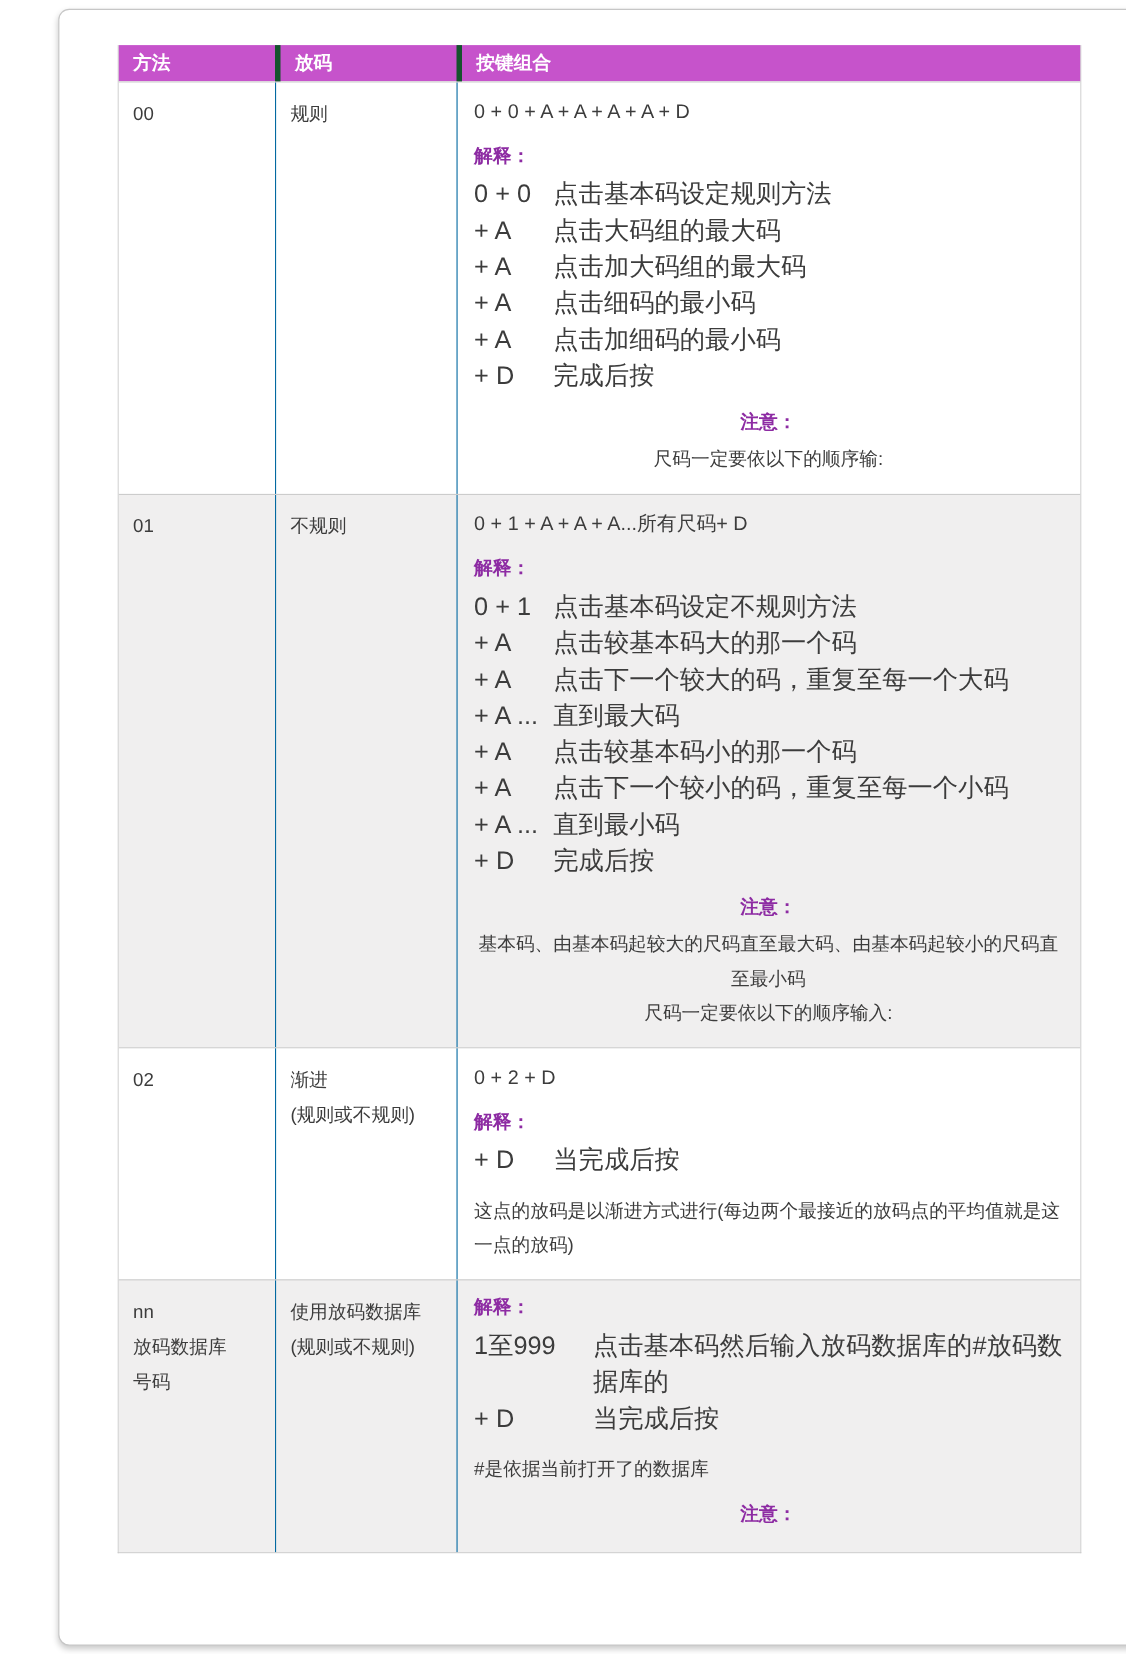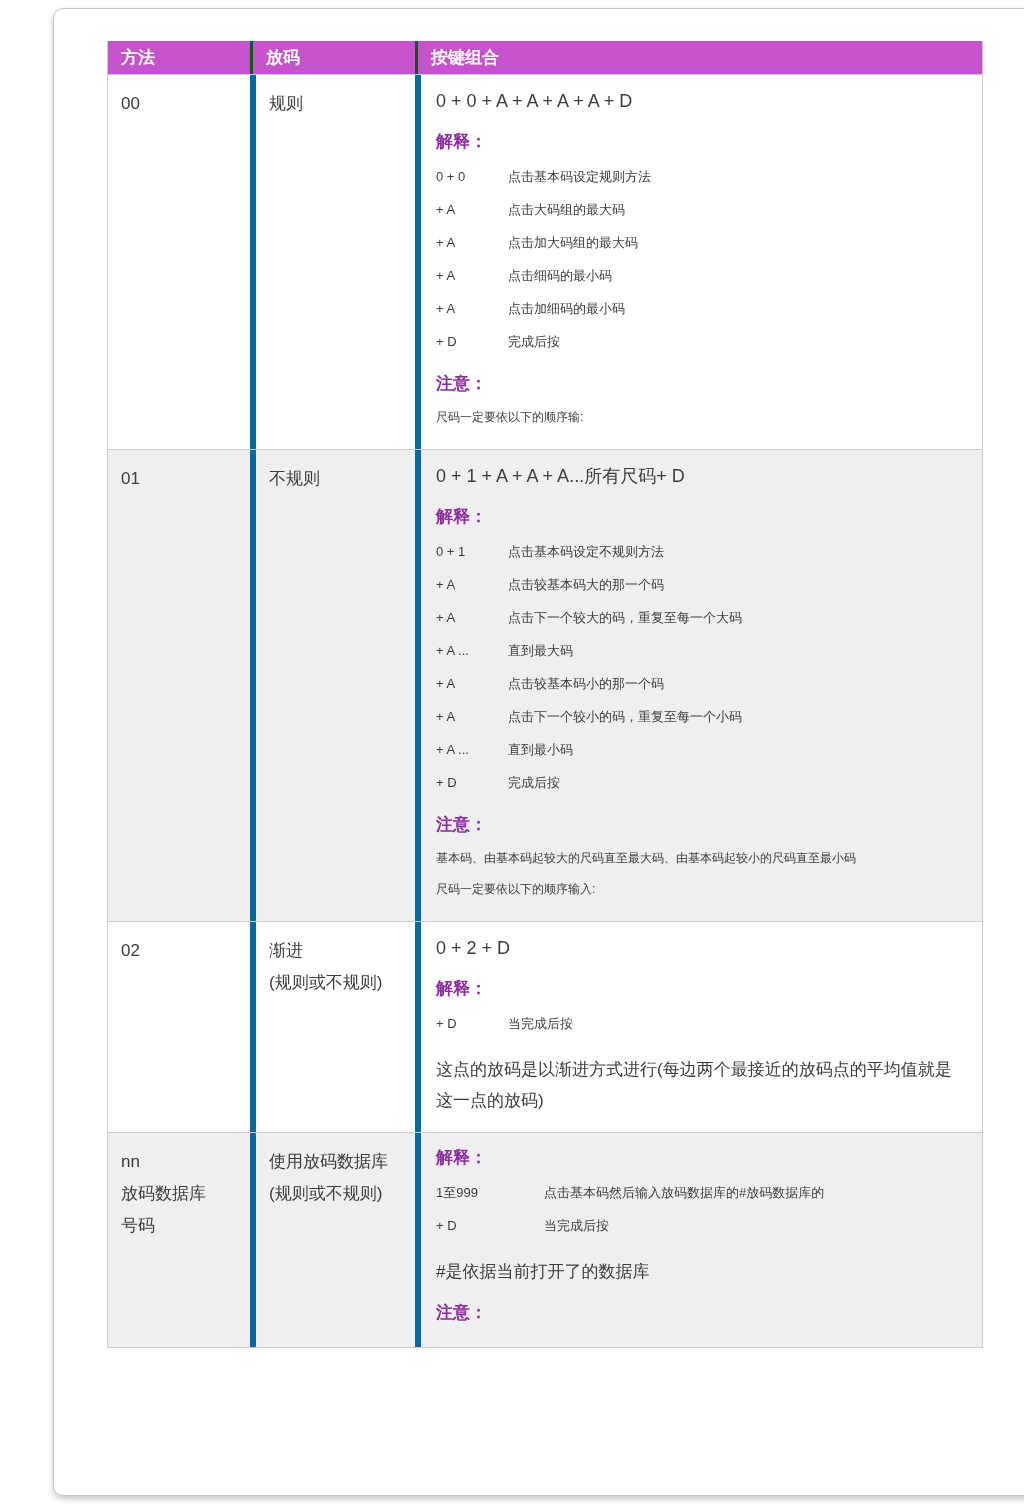"放码" .thead .hcell + .hcell { border-left: 3px solid #14532d -> 5px solid #14532d }
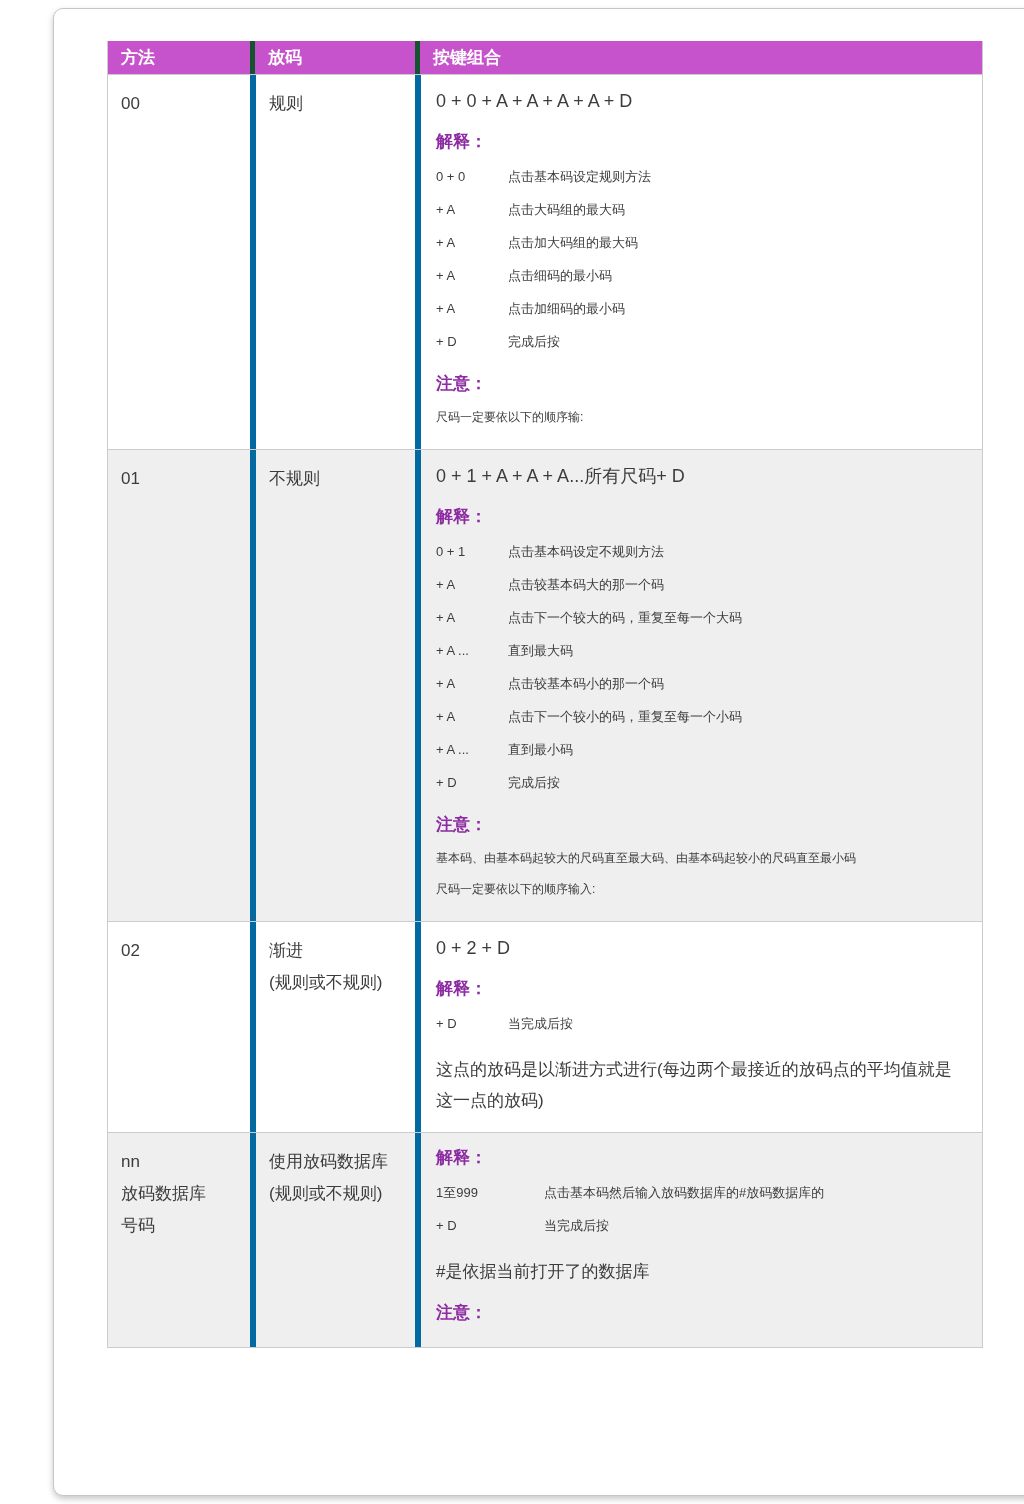"规则" .cell + .cell { border-left: 6px solid #0369a1 -> 1px solid #0369a1 }
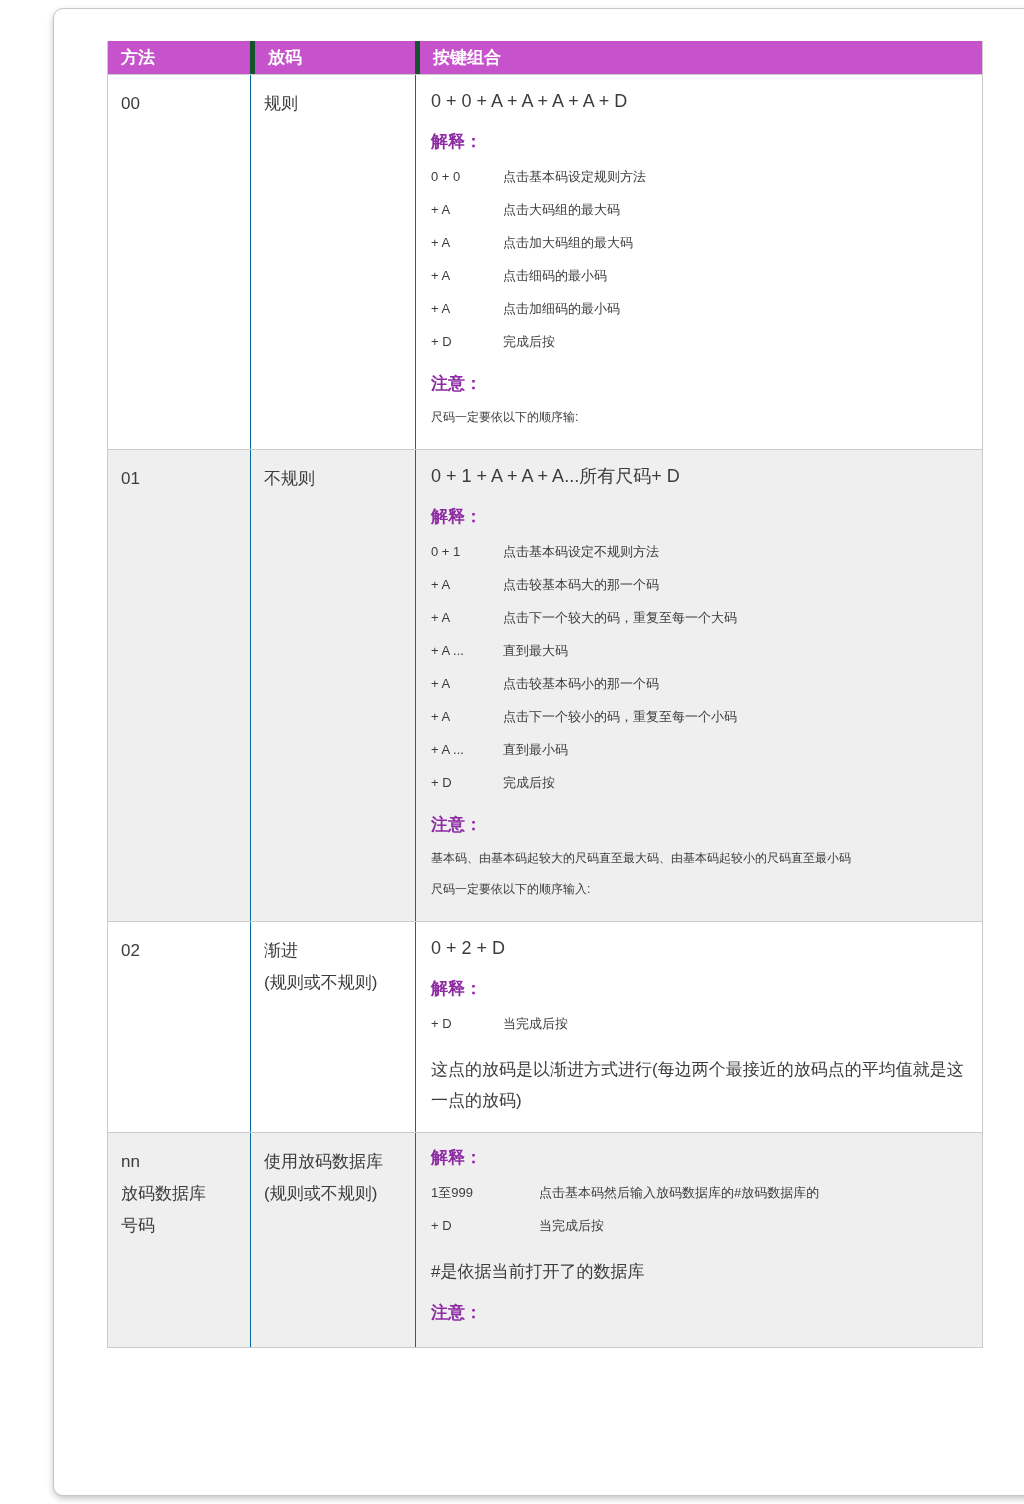"0 + 0" .kv { align-items: center -> none; font-size: 13px -> 23px }
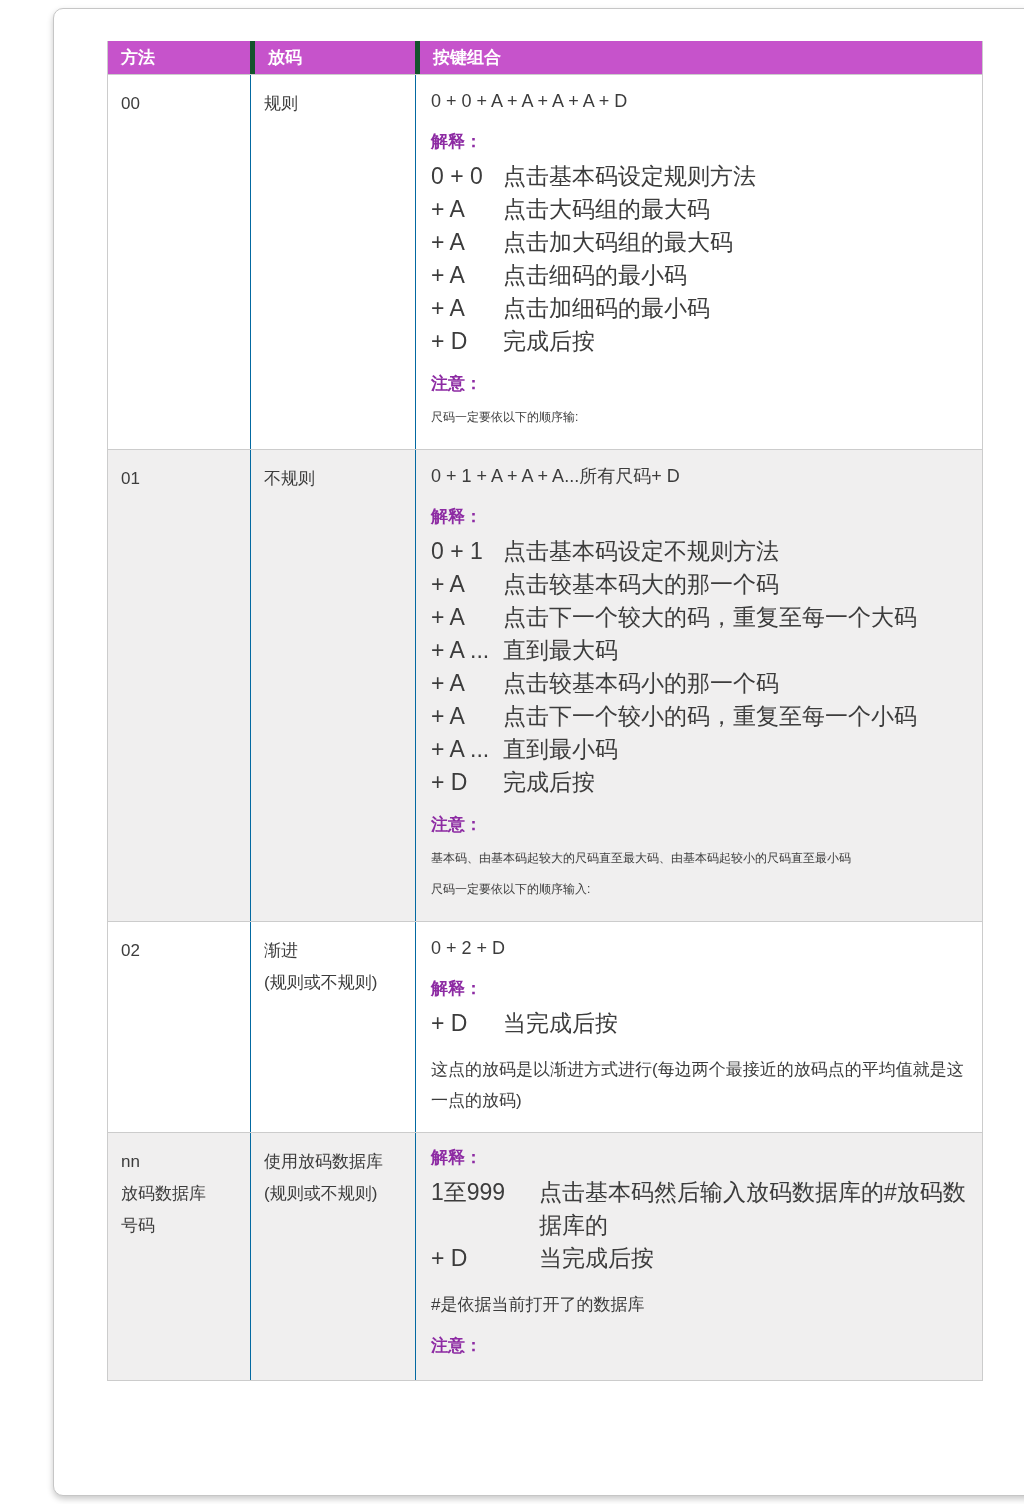"注意：" .sec-label.note-label { text-align: none -> center }
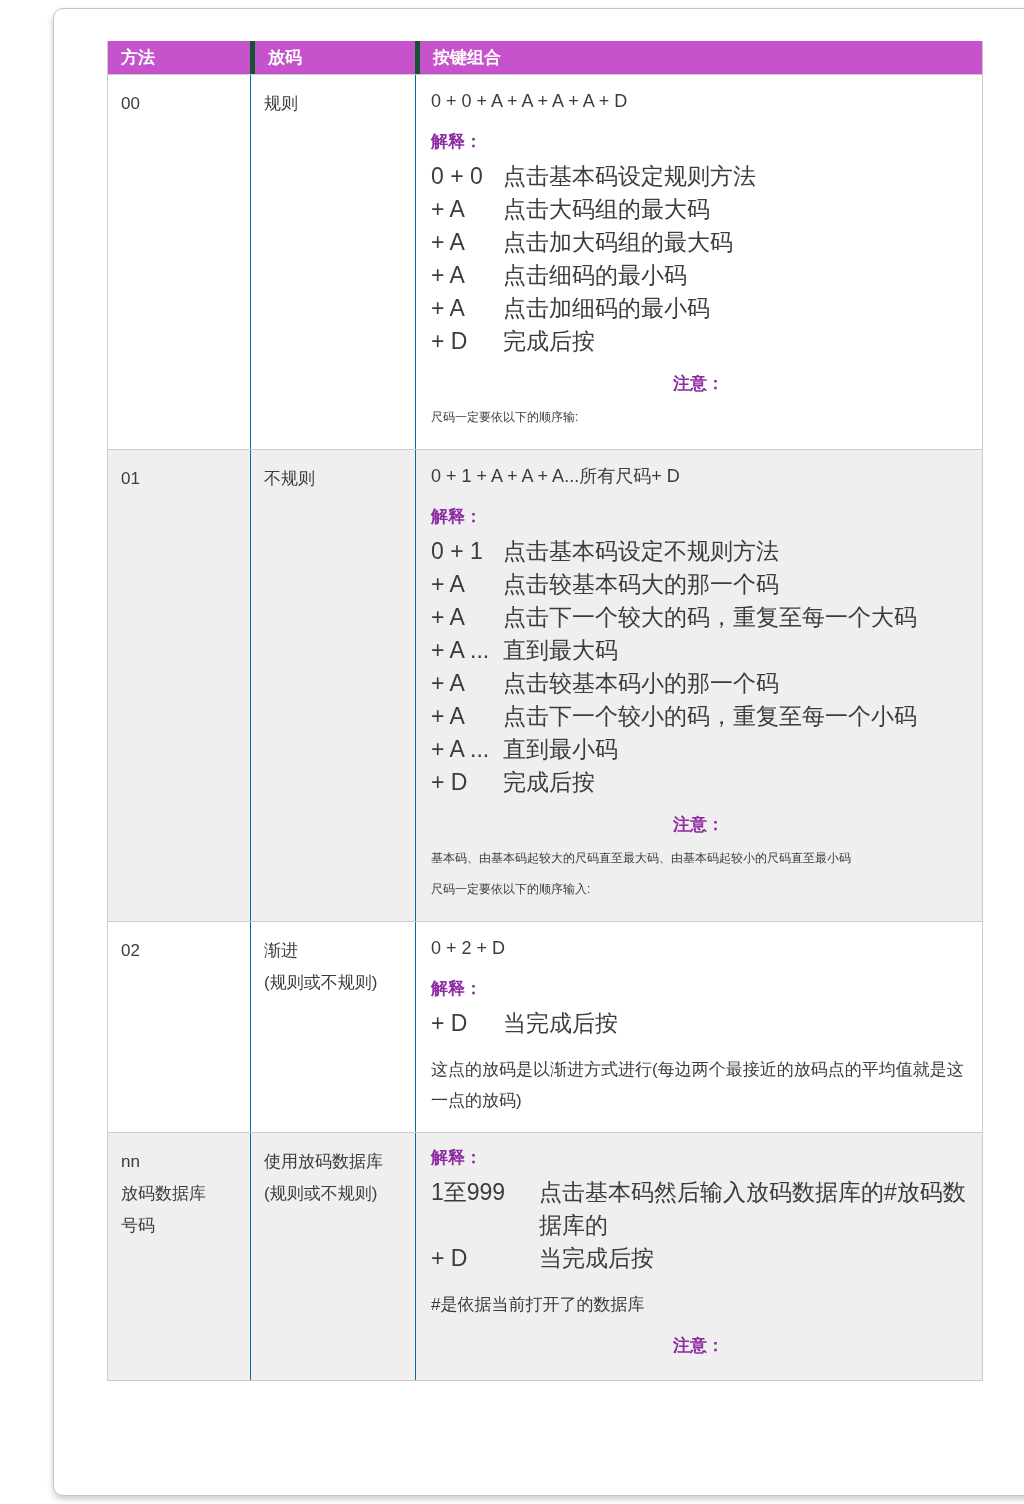"尺码一定要依以下的顺序输:" .note-line { font-size: 12px -> 17px; text-align: none -> center }
